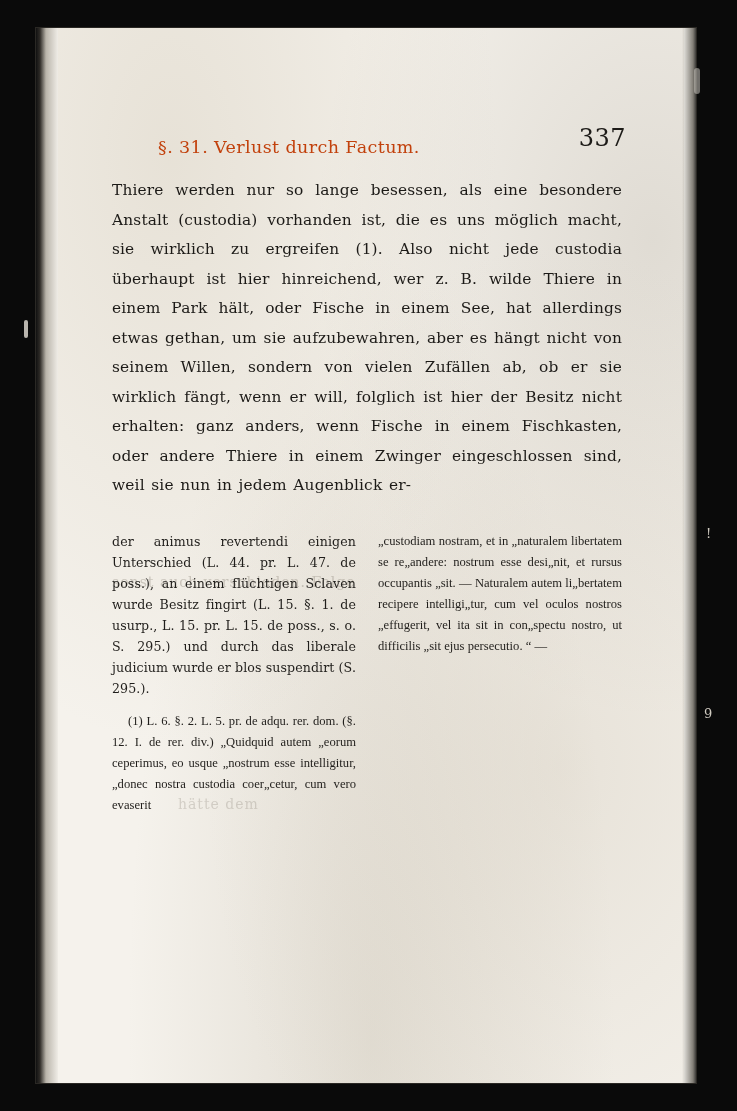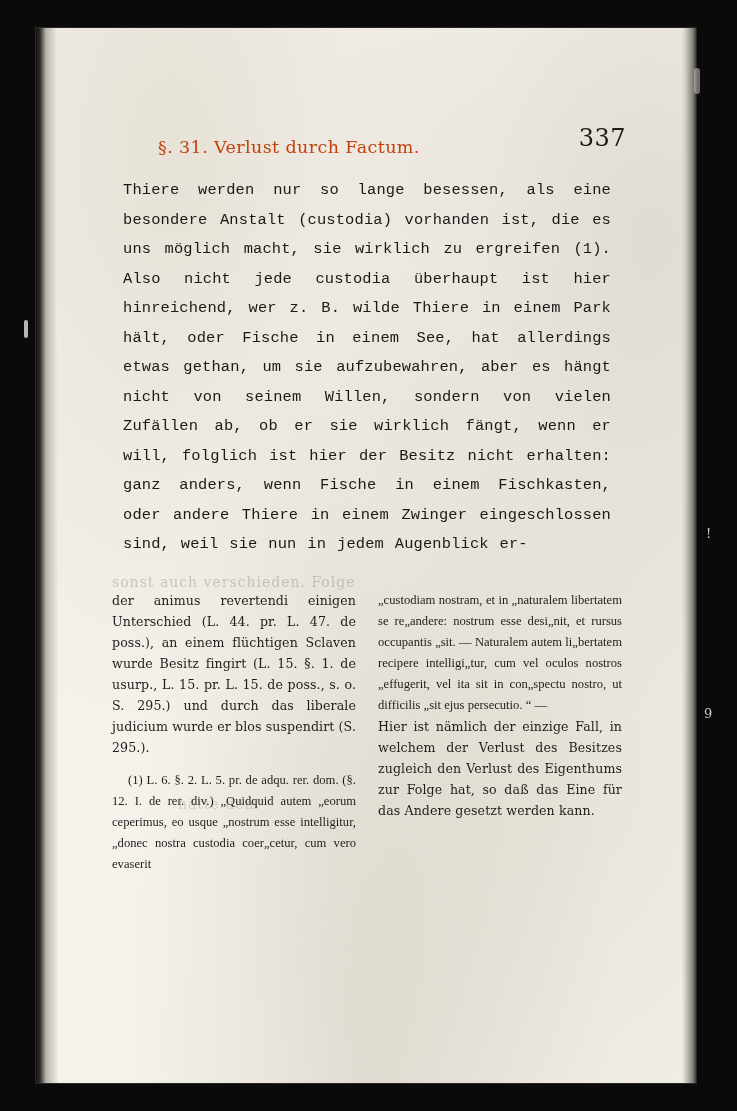"Thiere werden nur so lange" .body-block p { font-family: Liberation Mono, monospace -> none; margin: 11px -> 0 }
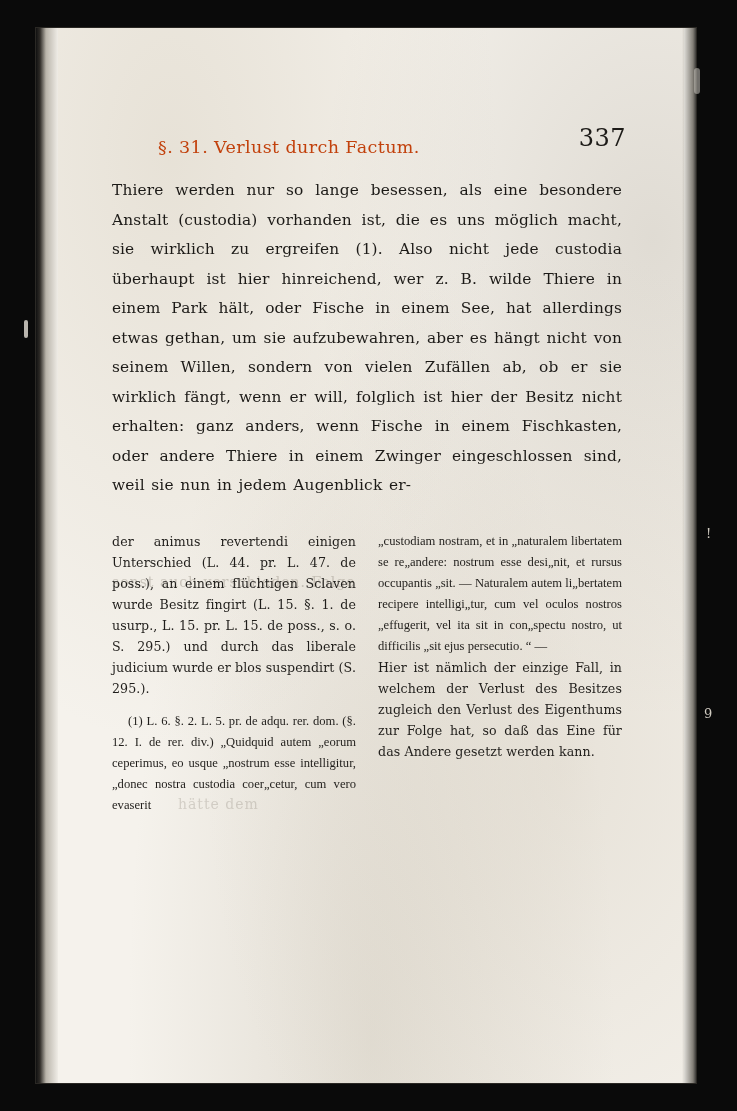"Hier ist nämlich der einzige" p.fr { html: <p>Hier ist nämlich der einzige Fall, in welchem der Verlust des Besitzes zugleich den Verlust des Eigenthums zur Folge hat, so daß das Eine für das Andere gesetzt werden kann.</p> -> none }
